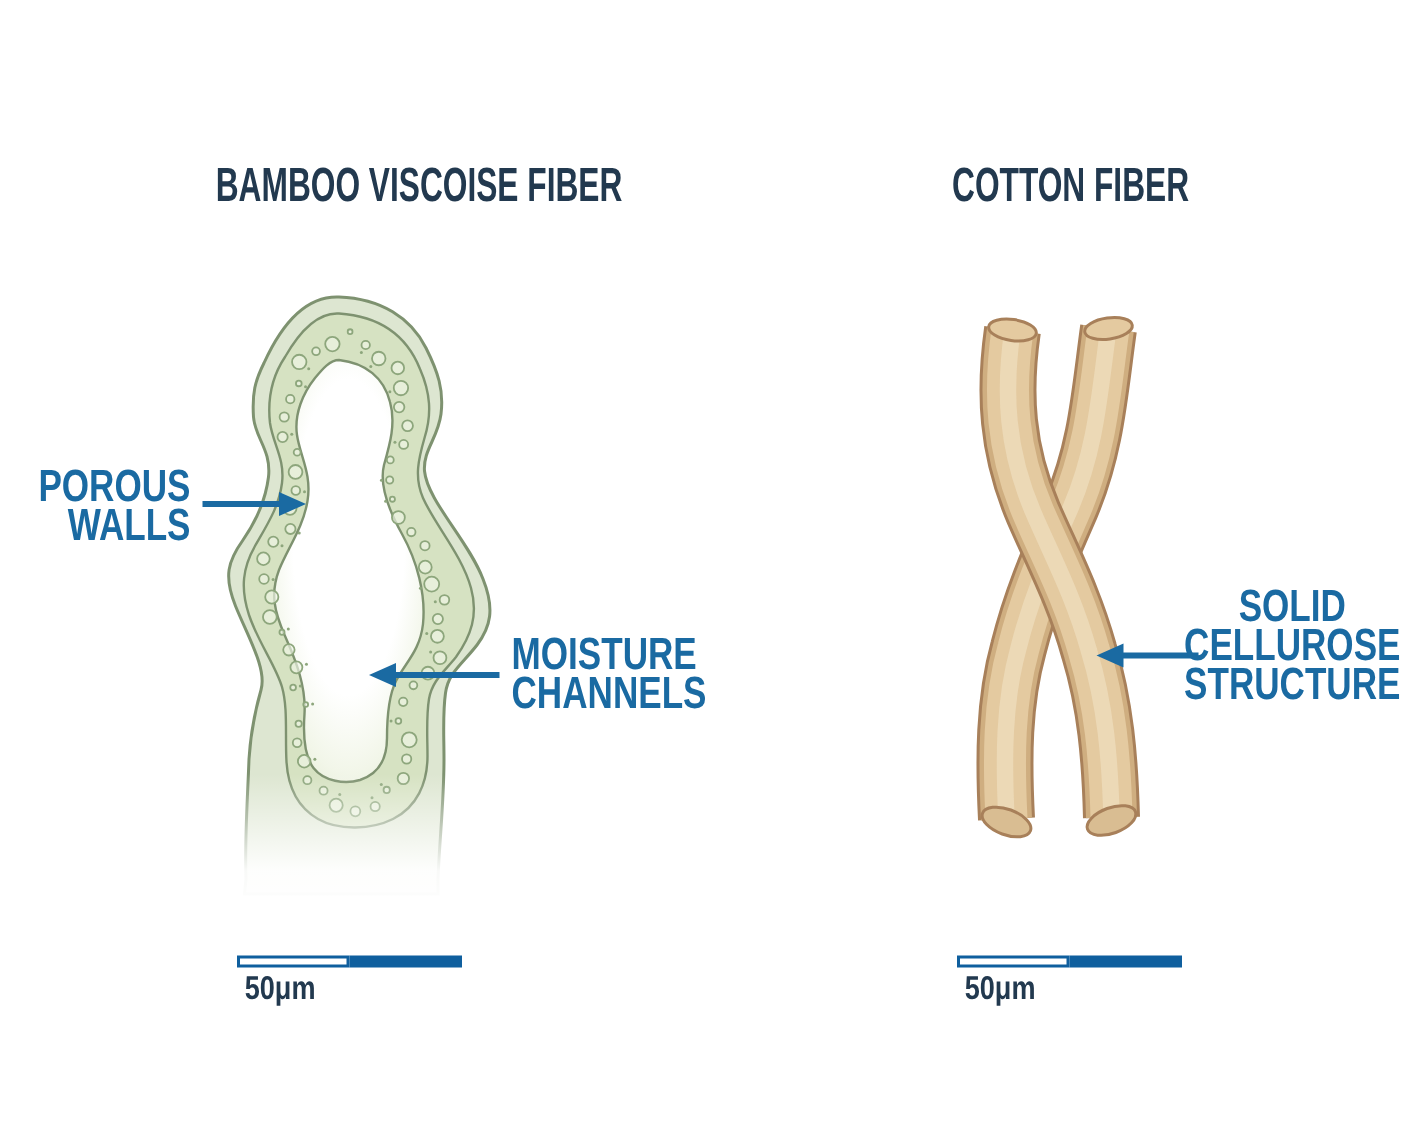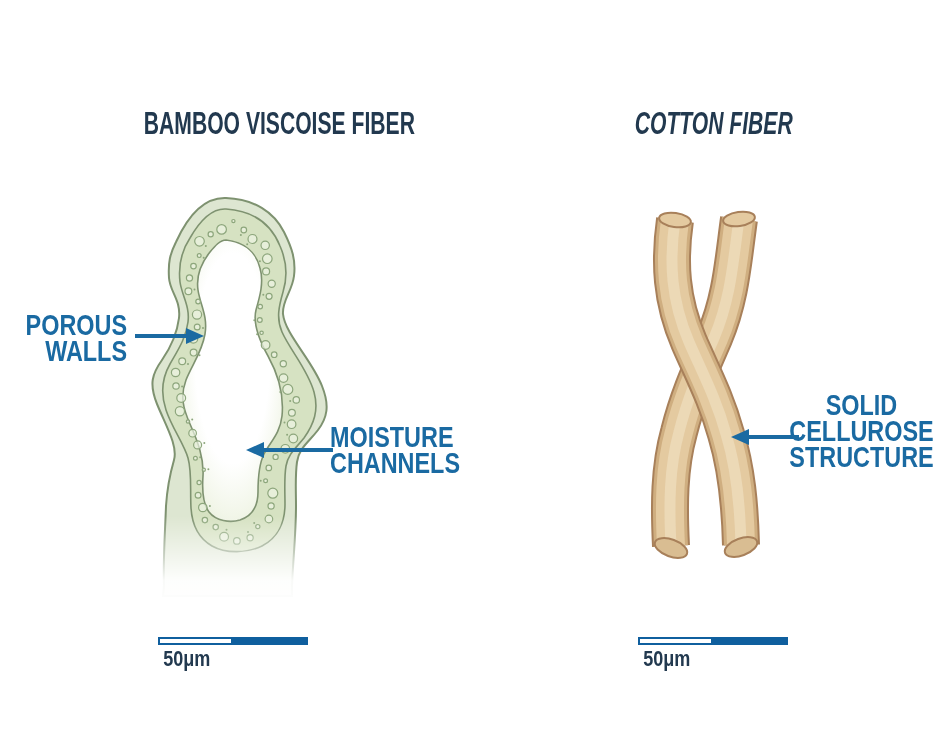"COTTON FIBER" div.title { font-style: italic -> none }
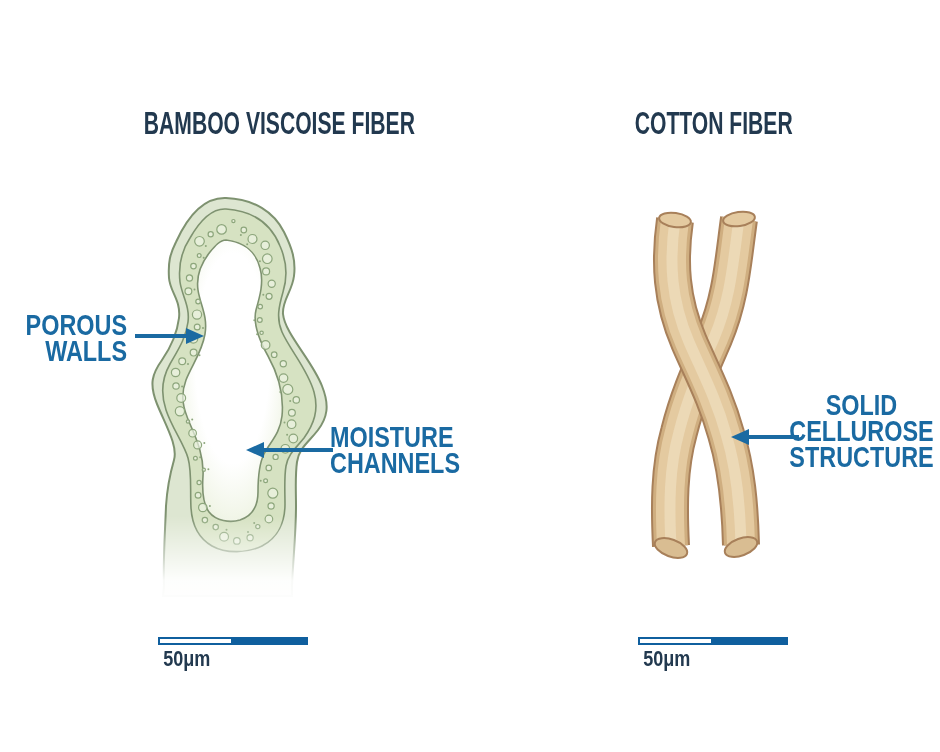"MOISTURE" div.fiber-label { left: 330px -> 341px }
